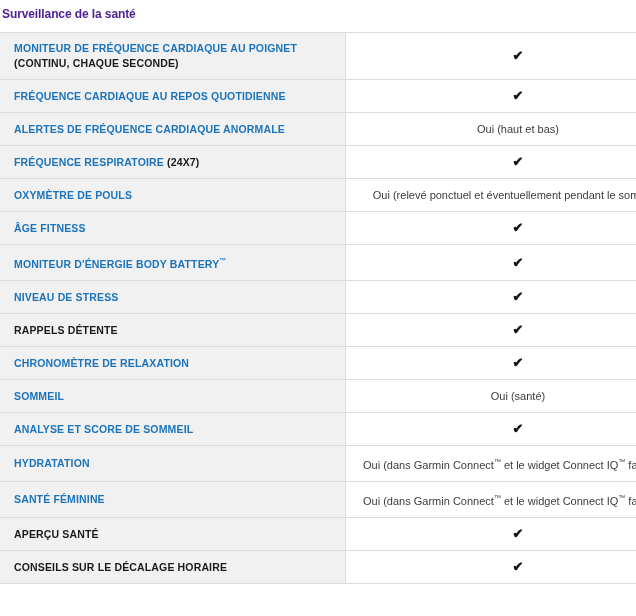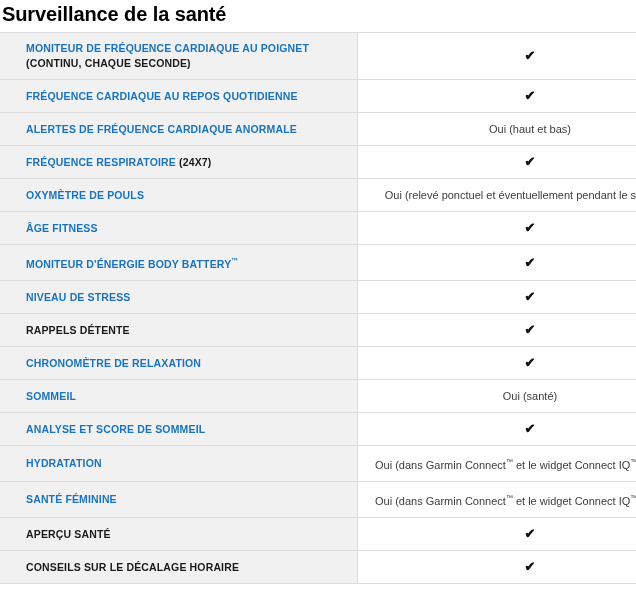"Surveillance de la santé" .page-title { color: #000000 -> #4c1d95; font-size: 20px -> 12px }
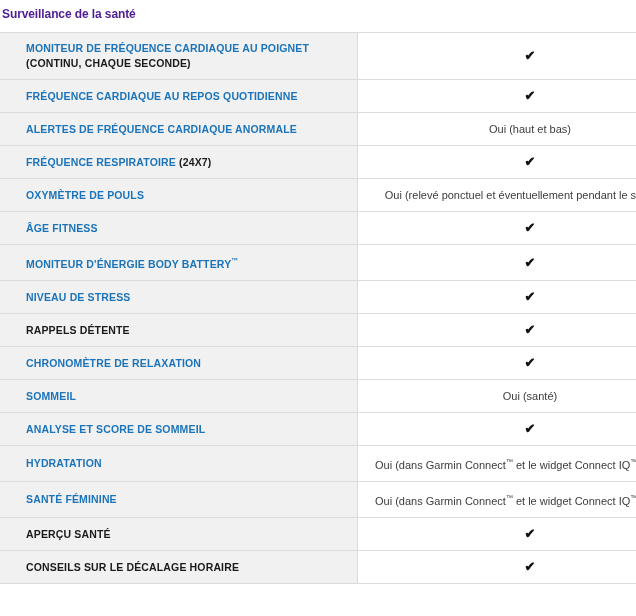"MONITEUR DE FRÉQUENCE CARDIAQUE AU" .cell-feature { padding: 8px 12px 8px 26px -> 8px 12px 8px 14px }
